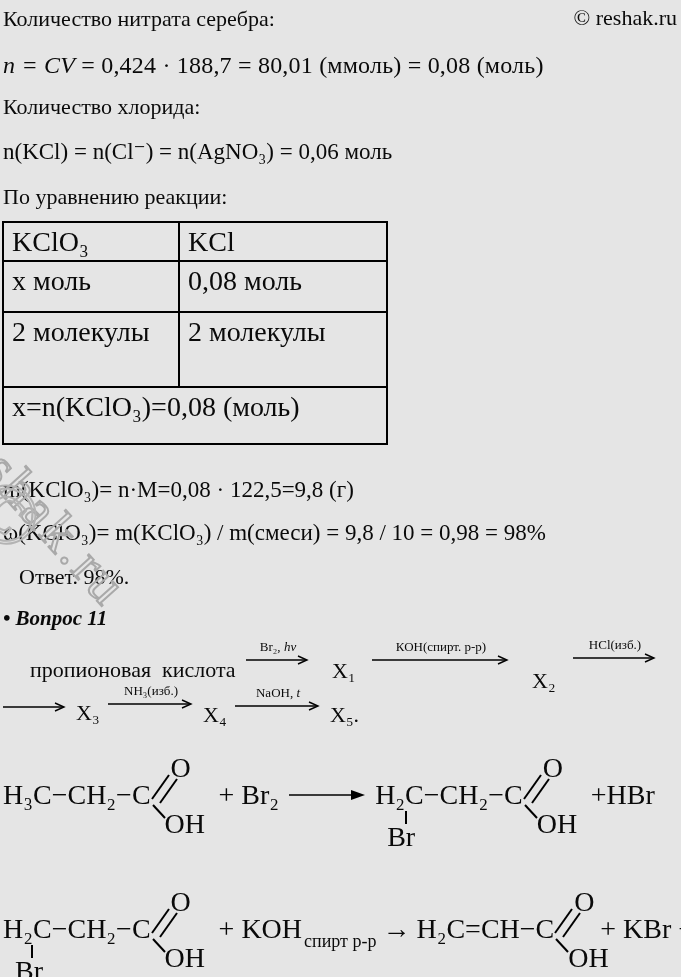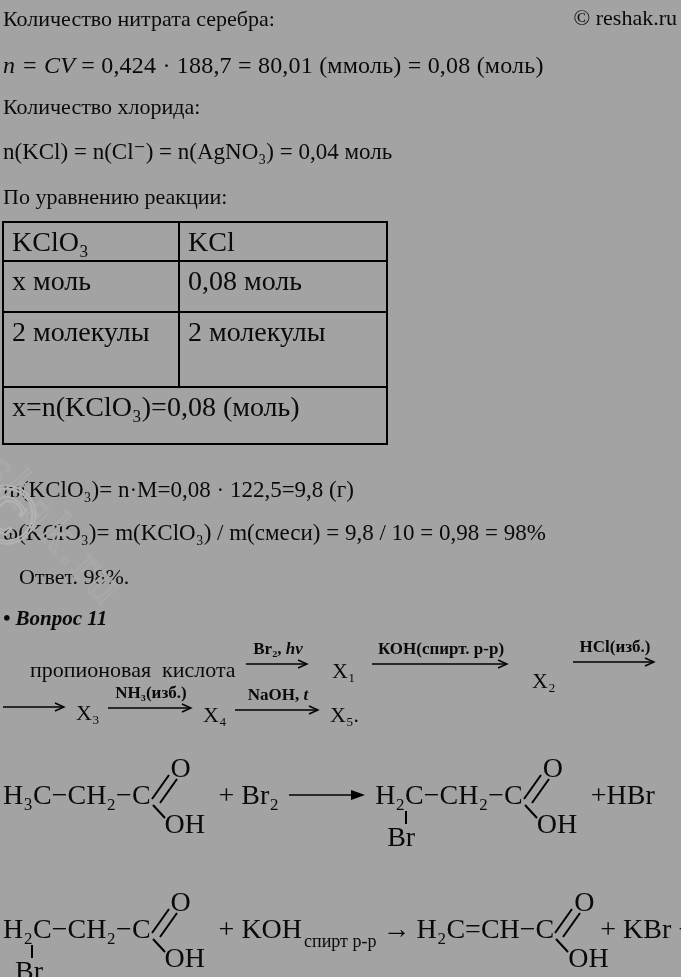"Количество нитрата серебра:" .page { background: #a3a3a3 -> #e5e5e5 }
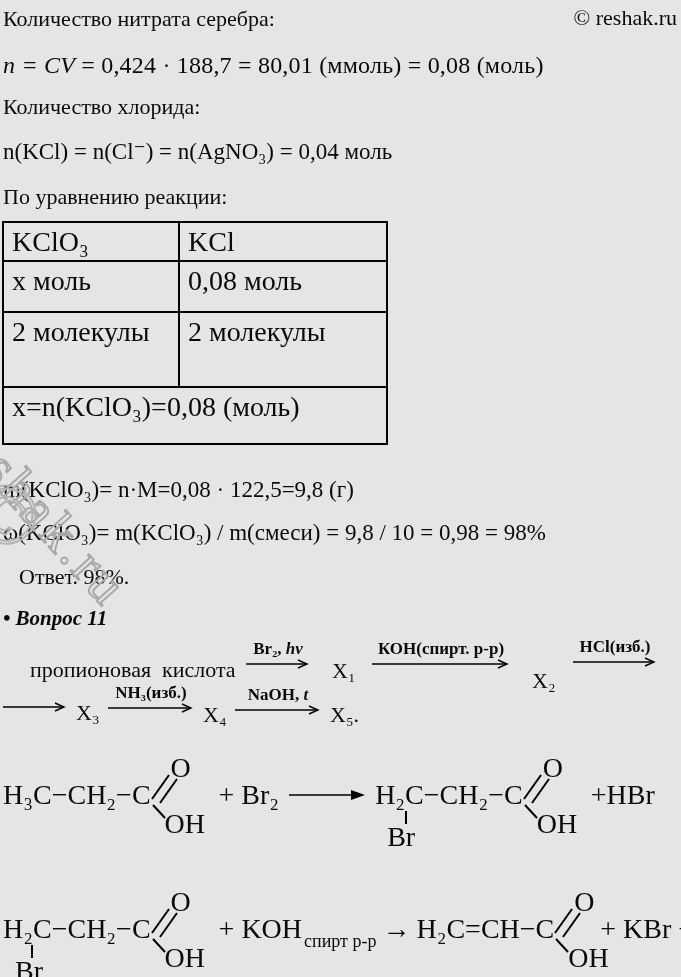"n(KCl) = n(Cl⁻) = n(AgNO₃)" span.abs { text: 0,04 -> 0,06 }
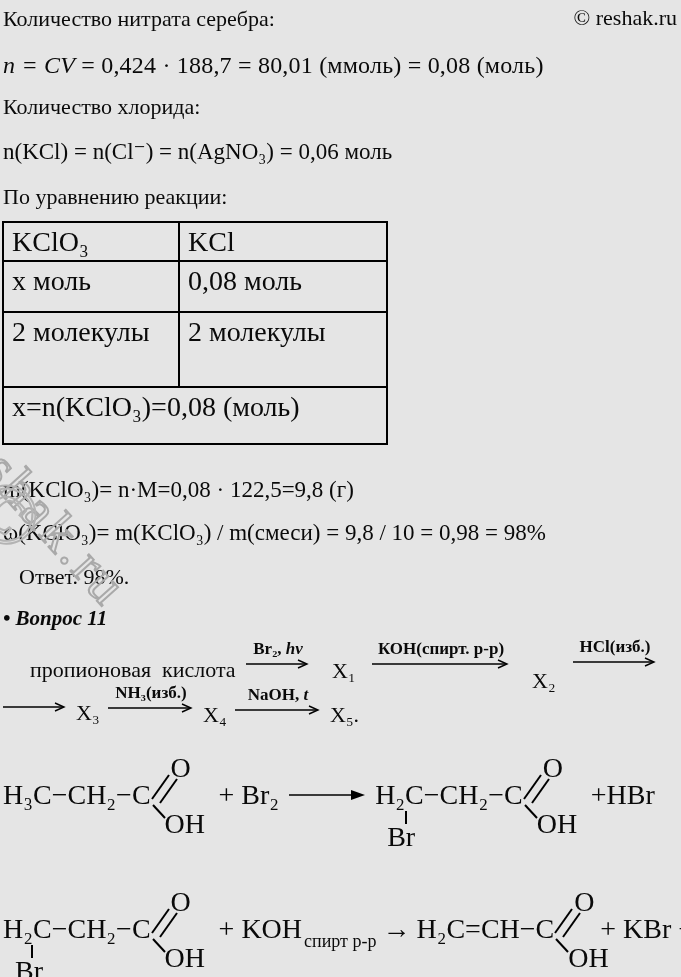"Br₂, hν" .sch-arrow .lbl { font-size: 17px -> 13px; font-weight: bold -> none }
